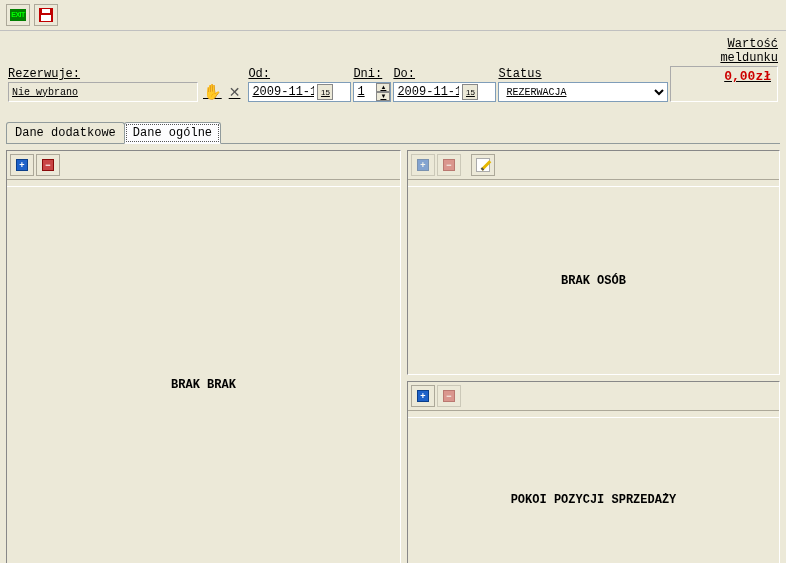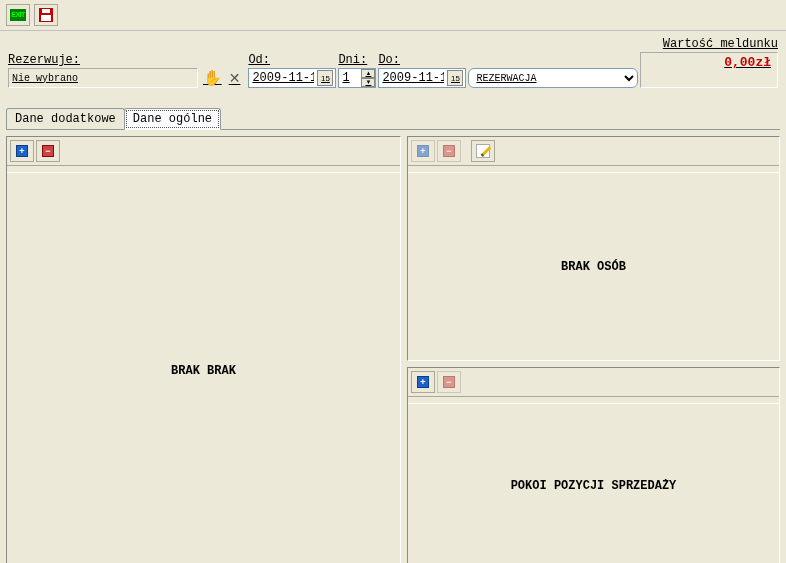"Status" span.field-label { html: none -> <span>Status</span> }
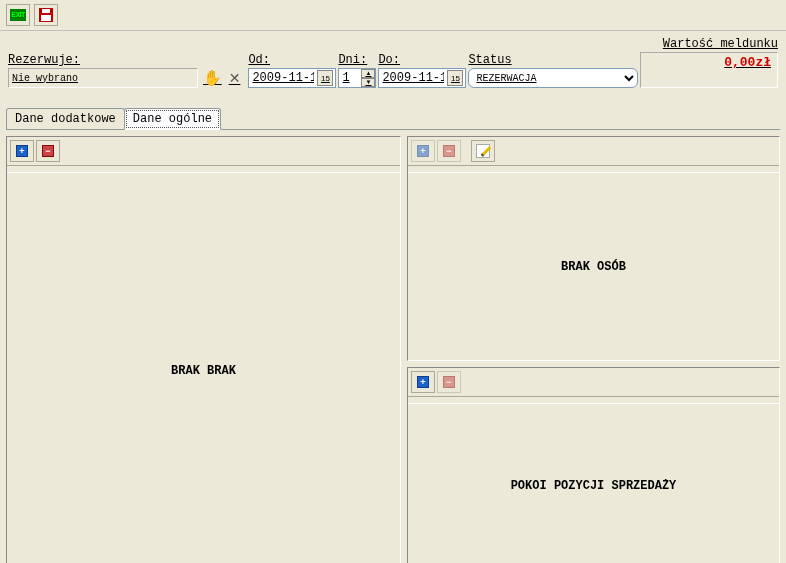"15" .cal-btn { margin-right: 2px -> 17px }
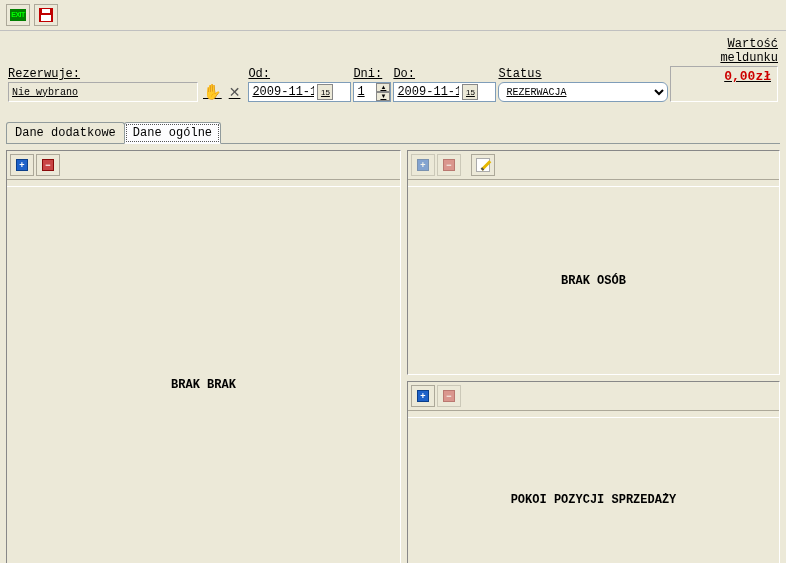"REZERWACJA" select { border-radius: 6px -> none }
